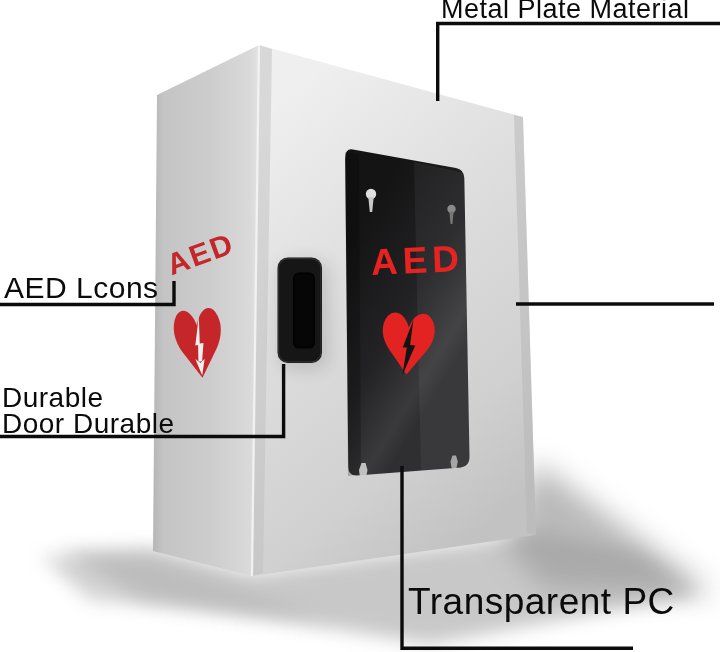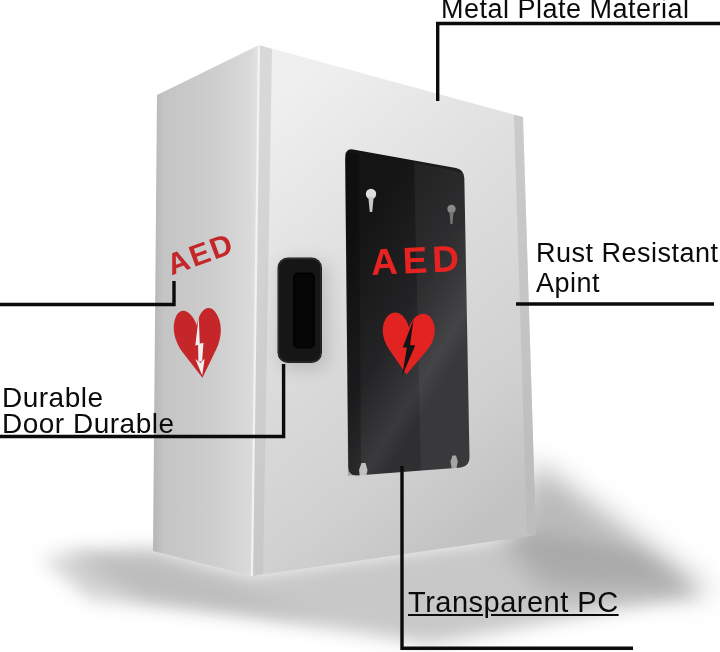"Rust Resistant" div.label { html: <div> <span>Rust Resistant</span> <span>Apint</span> </div> -> none }
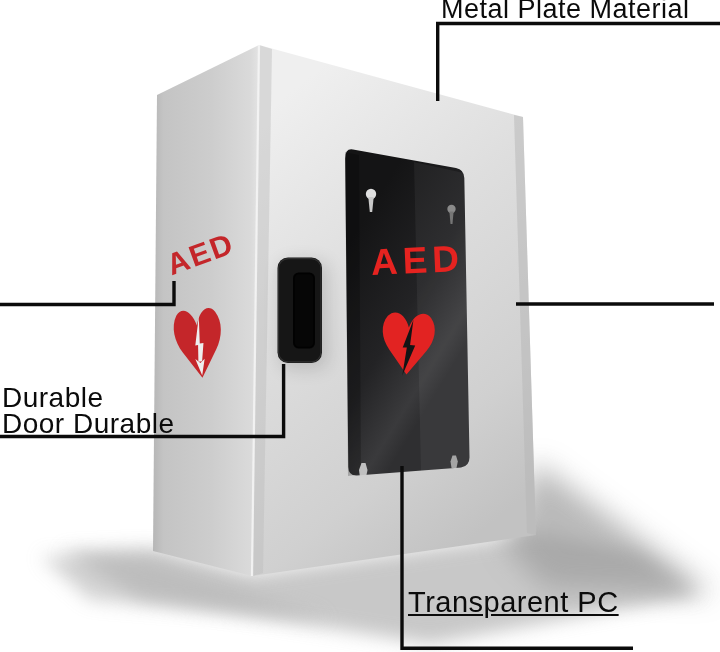"AED Lcons" div.label { html: none -> <div> <span>AED Lcons</span> </div> }
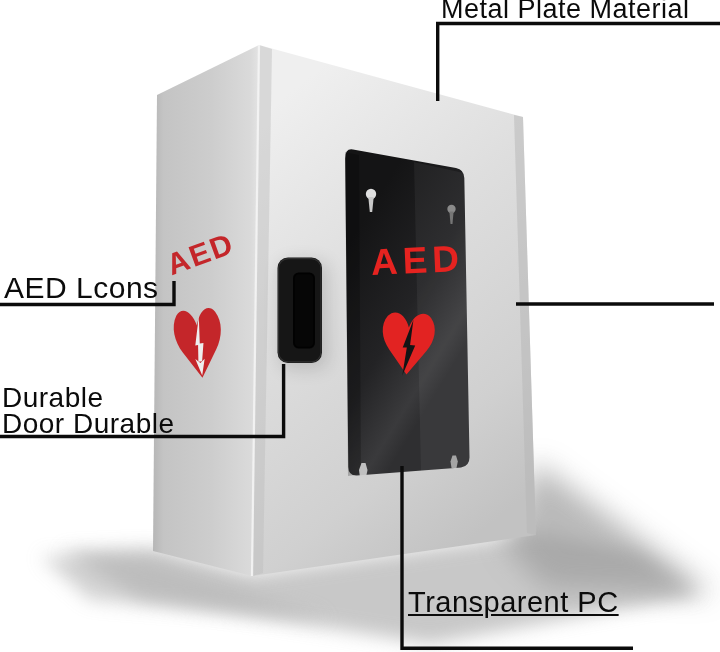"Transparent PC" .lbl-window { font-size: 29px -> 37px; text-decoration: underline -> none }
